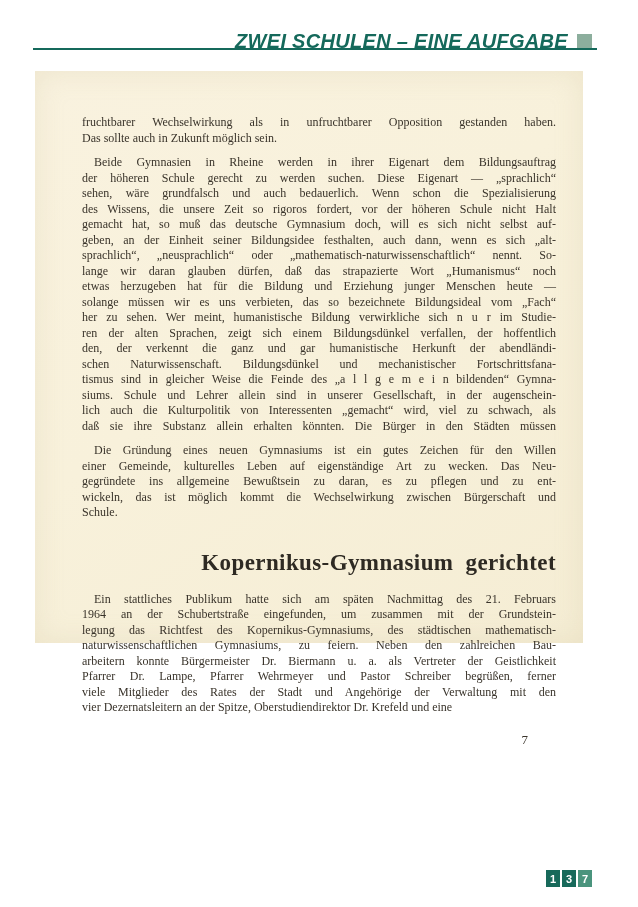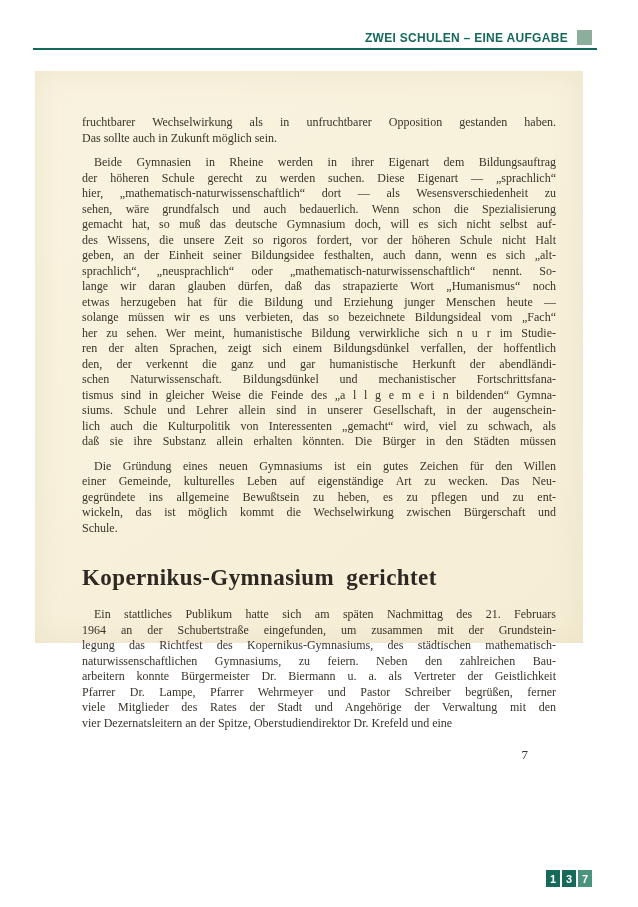"ZWEI SCHULEN – EINE AUFGABE" .header-title { font-size: 12px -> 20px; font-style: none -> italic }
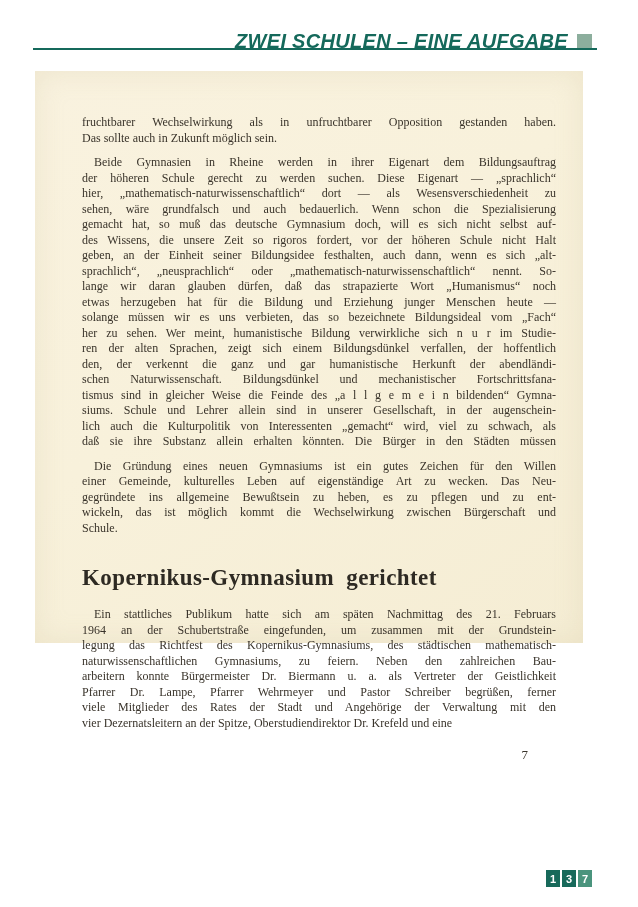"hier," div.line { html: <div>hier, „mathematisch-naturwissenschaftlich“ dort — als Wesensverschiedenheit zu</div> -> none }
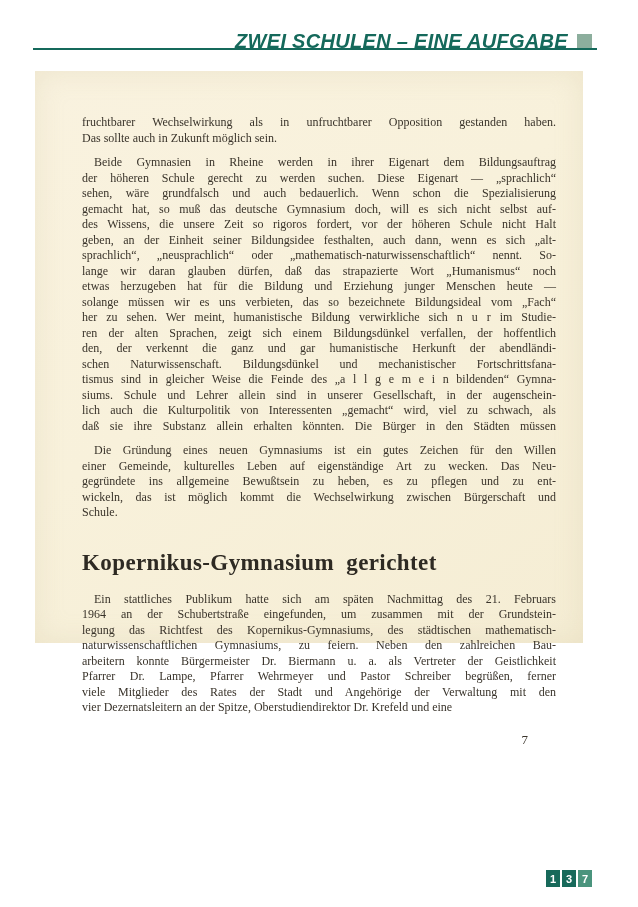"gemacht hat, so muß das" div.line { order: before "des Wissens, die unsere Zeit" -> after "des Wissens, die unsere Zeit" }
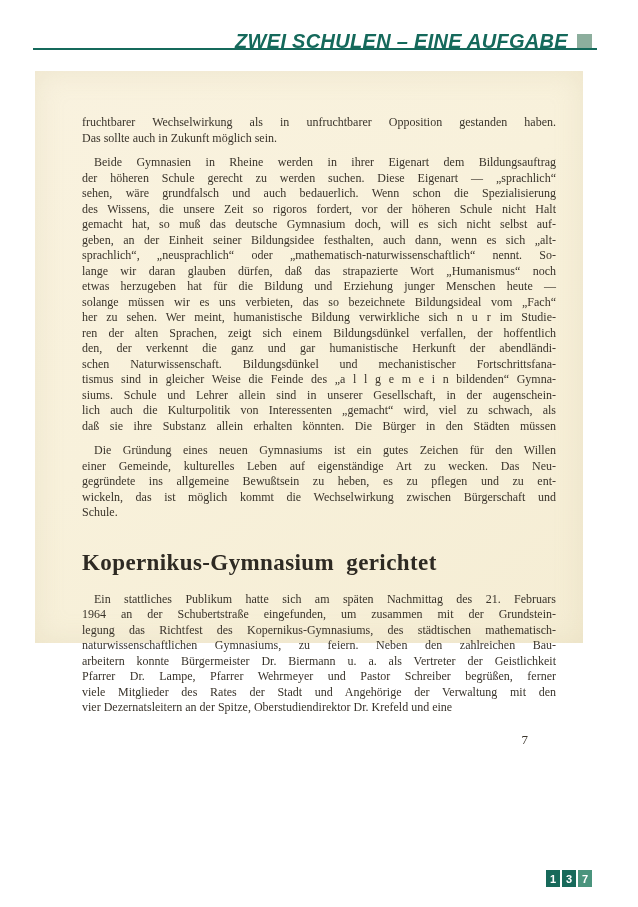"gegründete ins allgemeine Bewußtsein zu" div.line { text: heben -> daran }
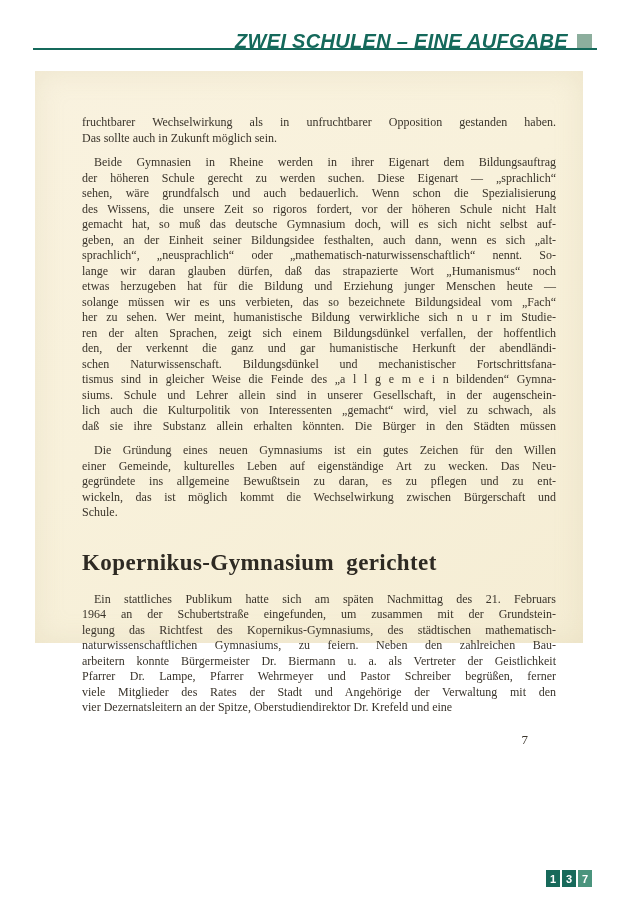"Kopernikus-Gymnasium gerichtet" .heading { text-align: left -> right }
